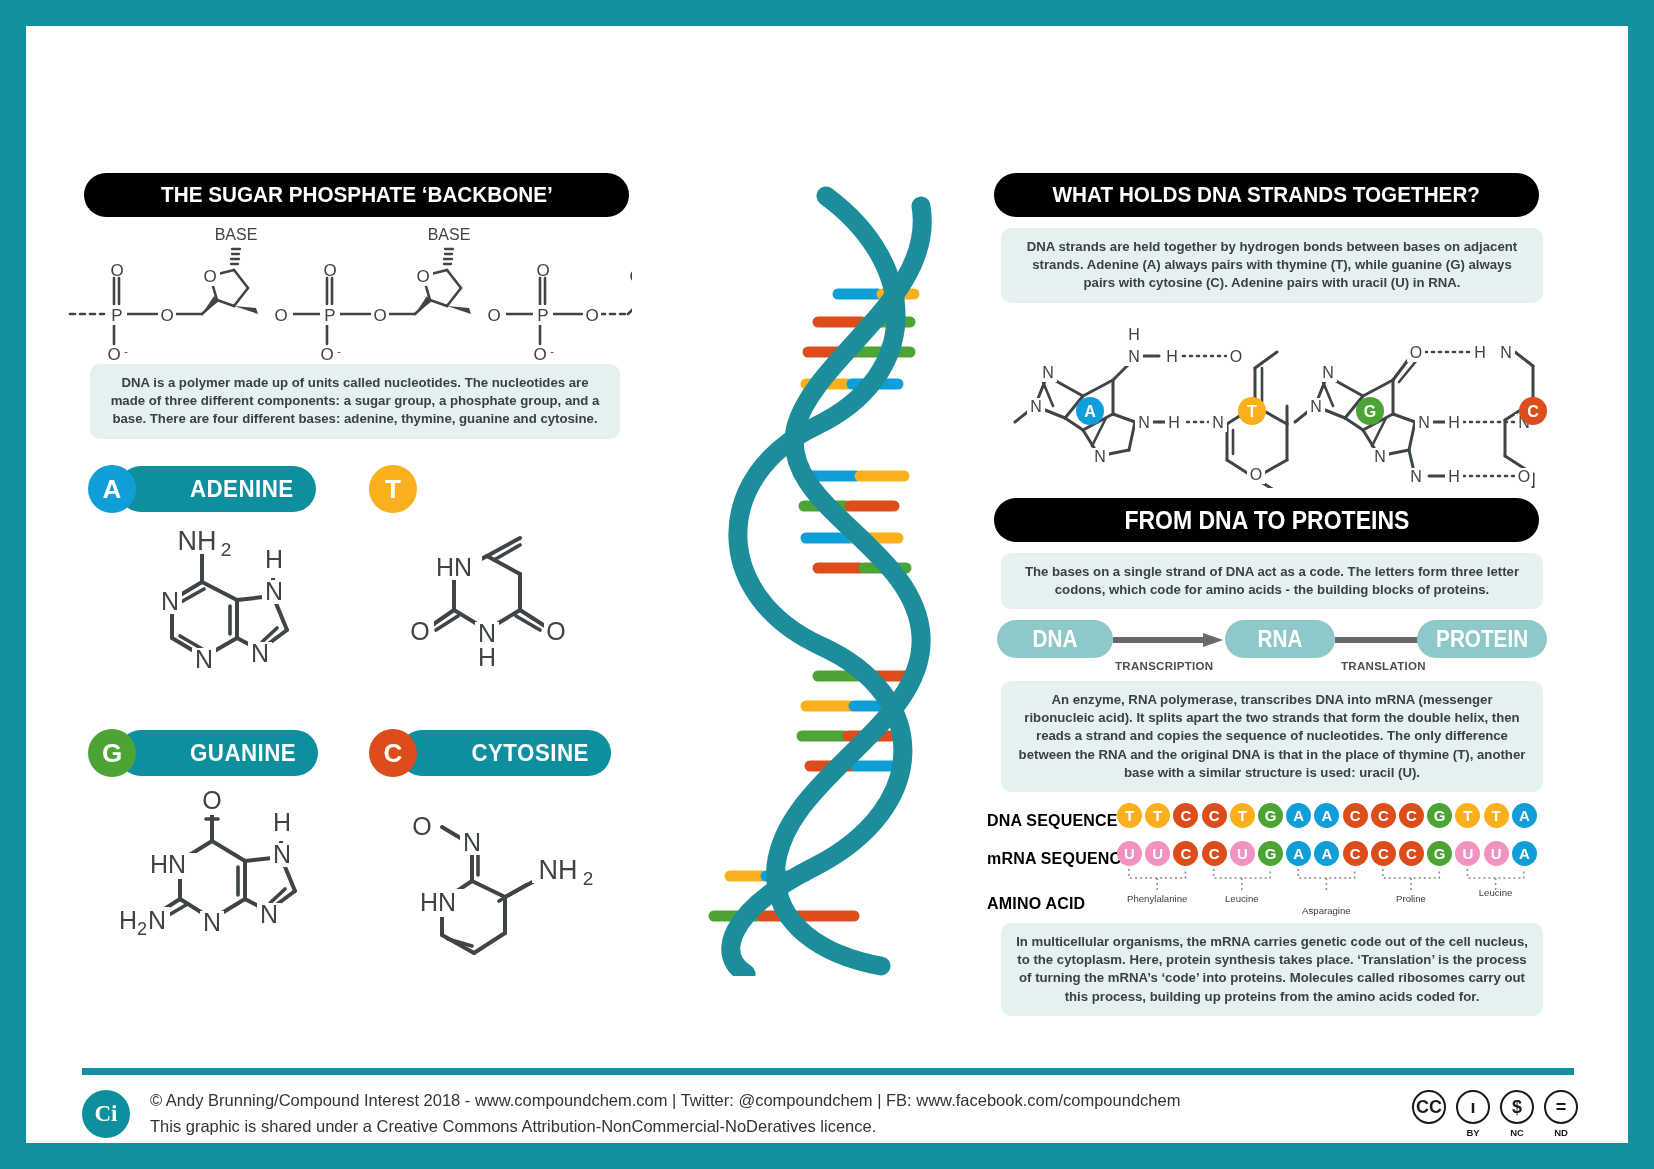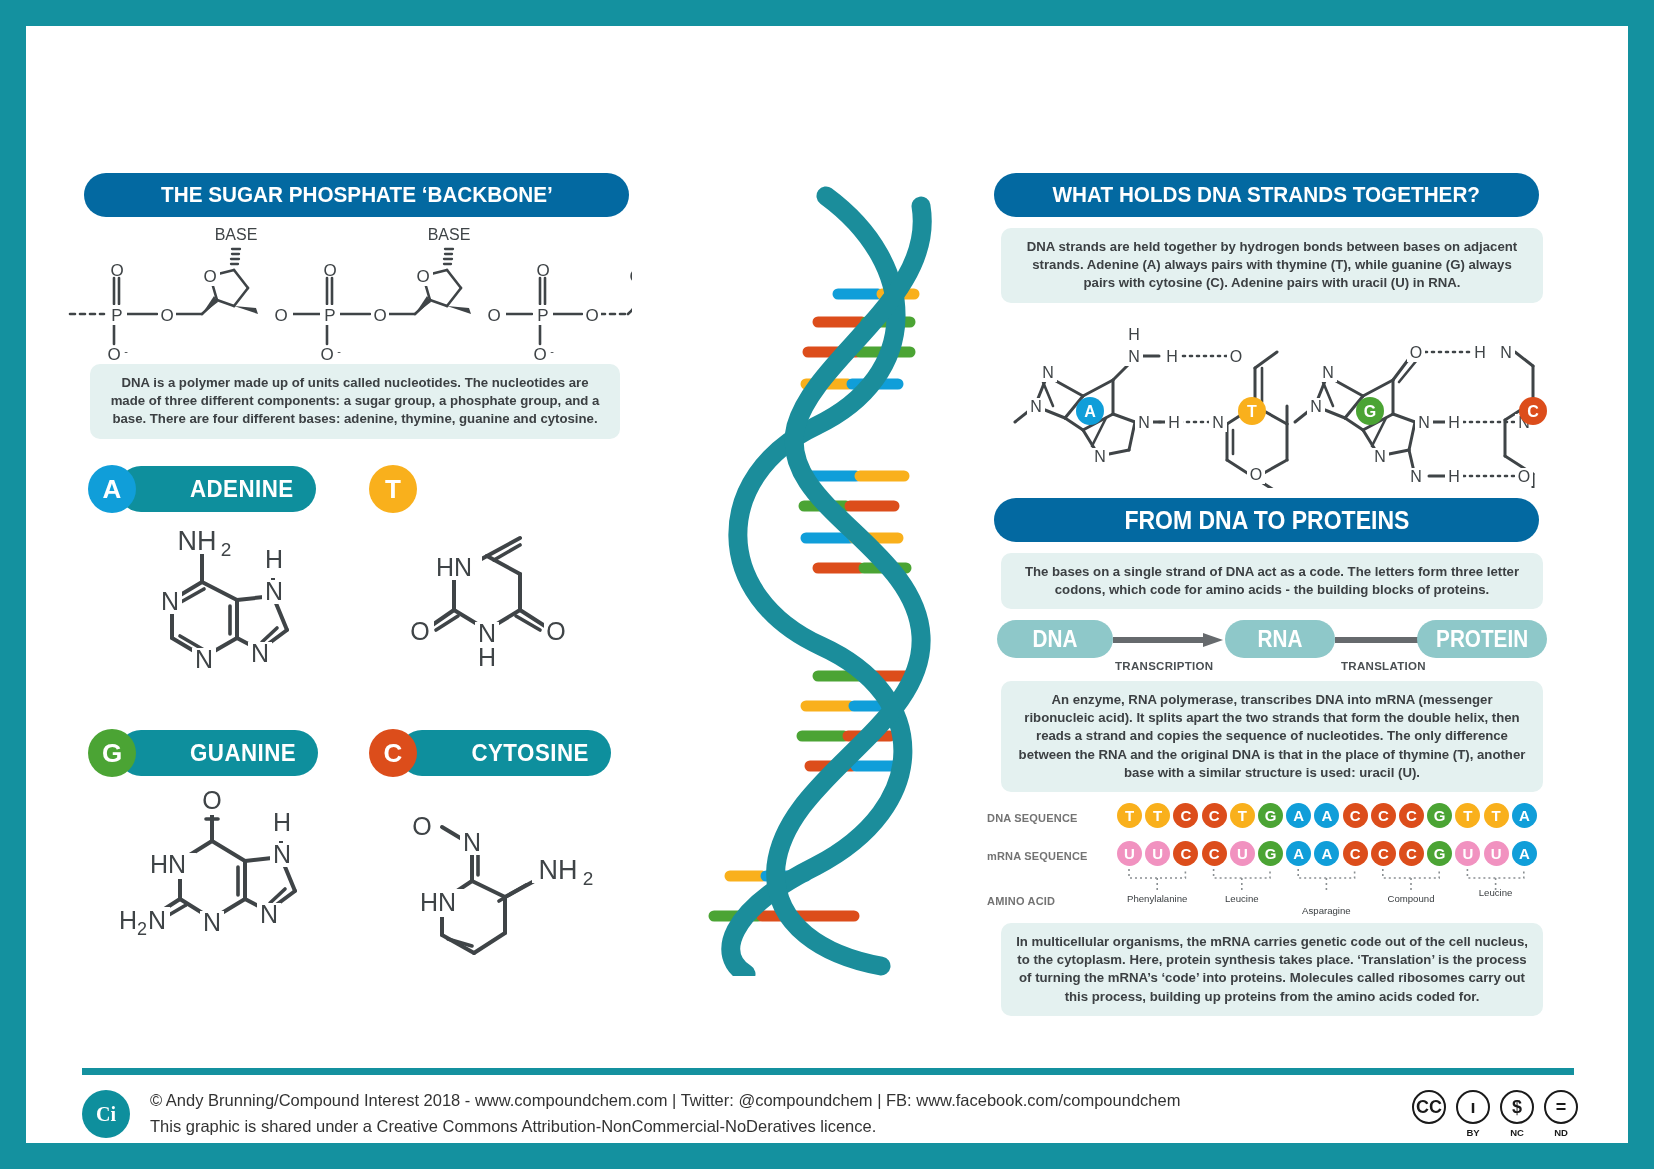"THE SUGAR PHOSPHATE ‘BACKBONE’" .pill { background: #0369a1 -> #000000 }
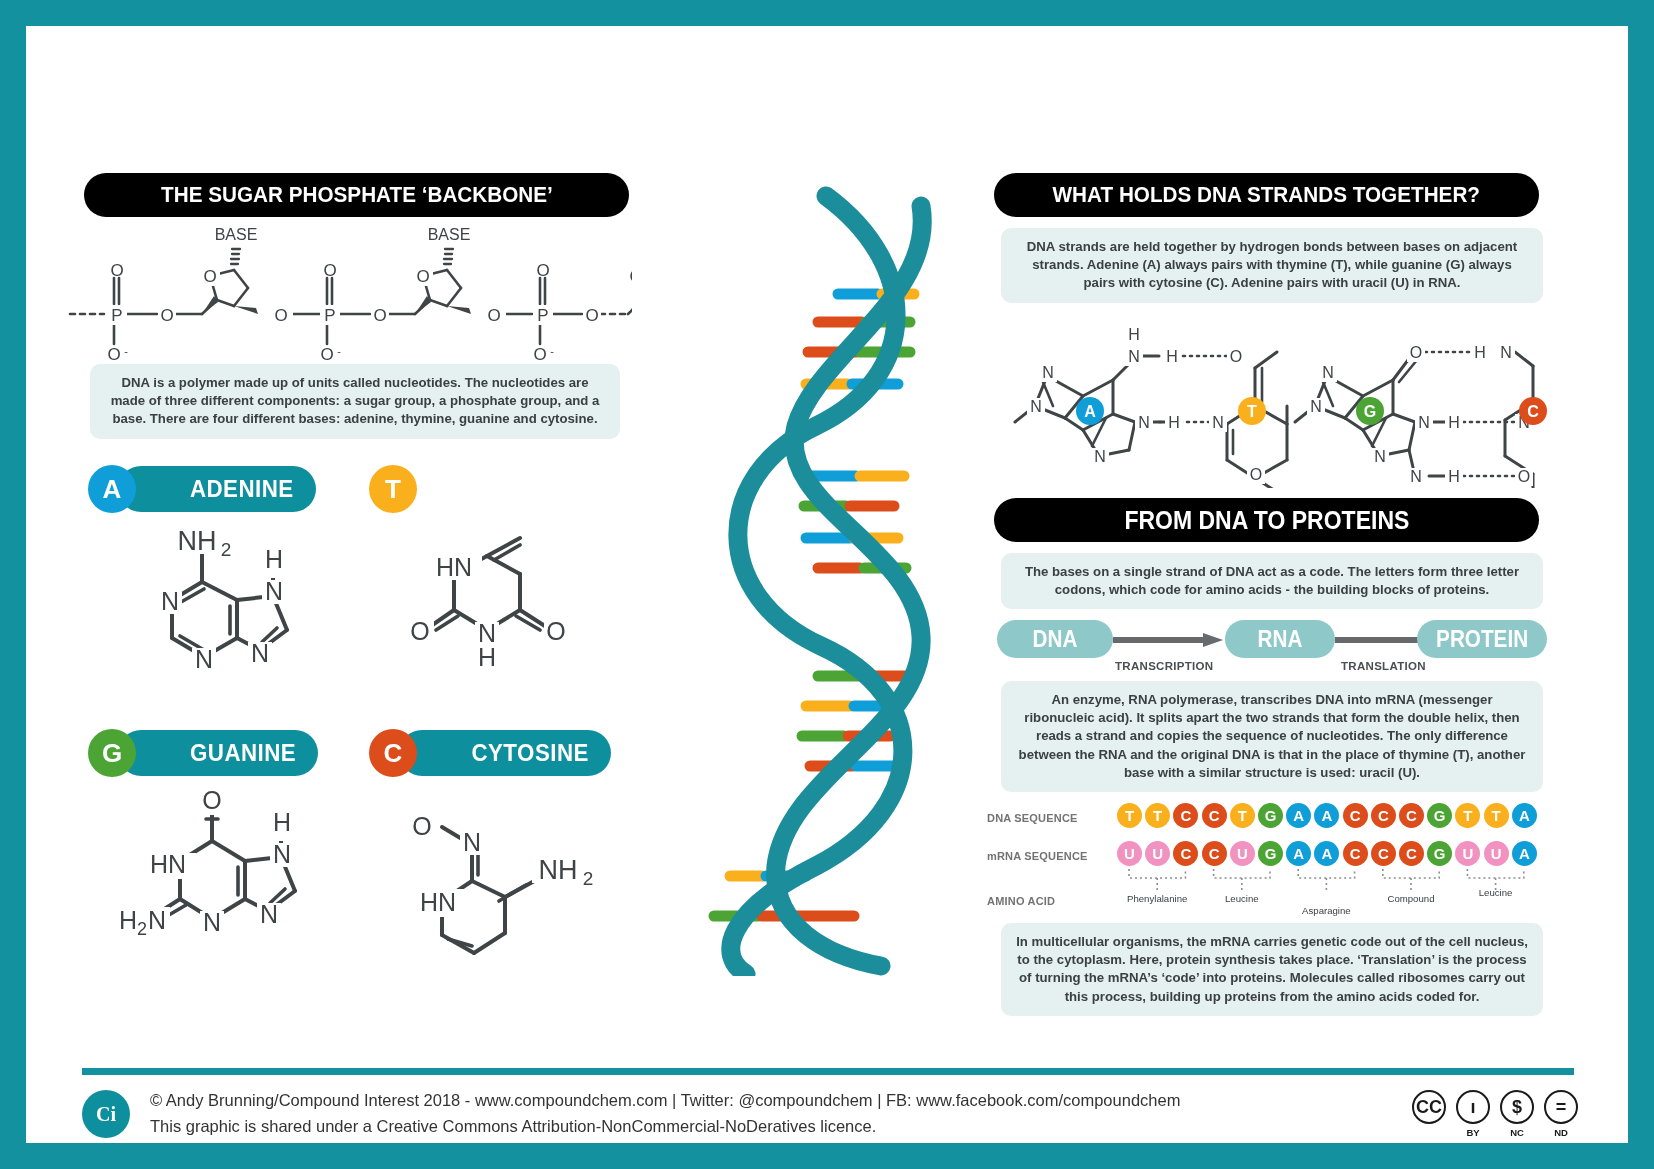"DNA SEQUENCE" .seqlabel { color: #737373 -> #000000; font-size: 11px -> 16px }
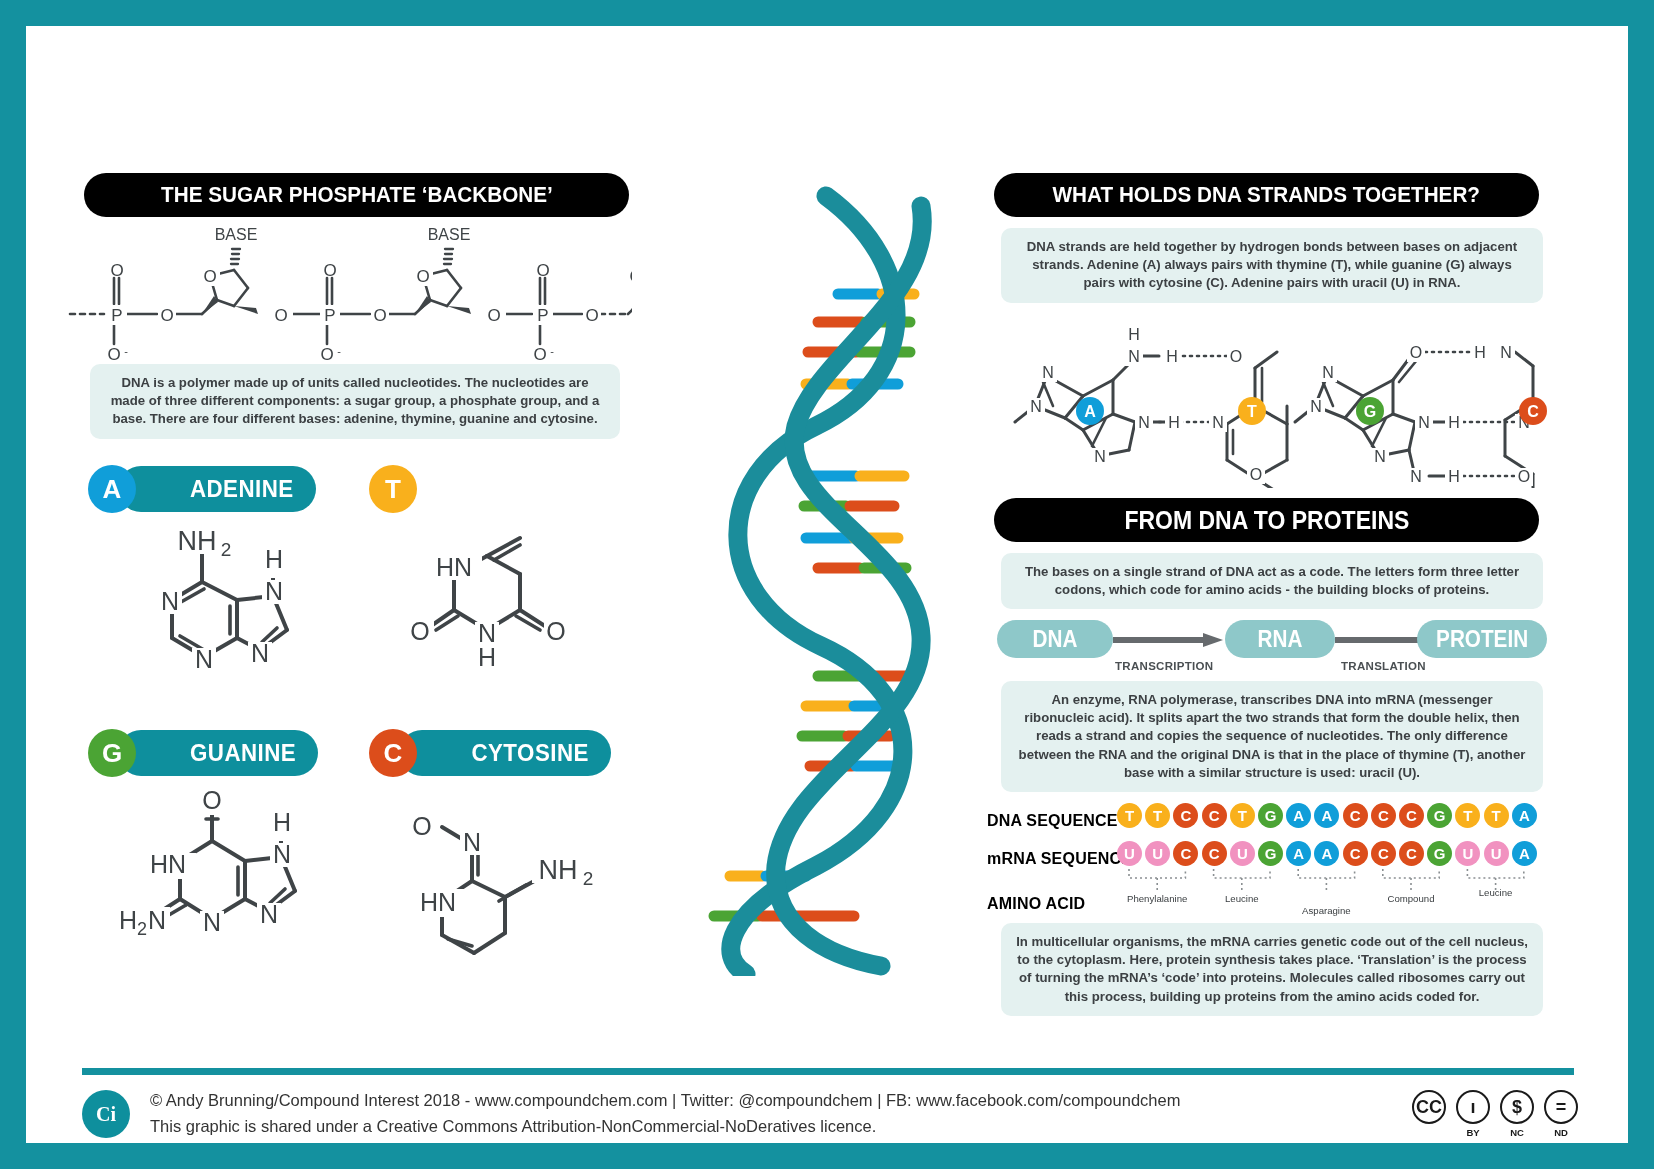"Compound" div.aalabel { text: Compound -> Proline }
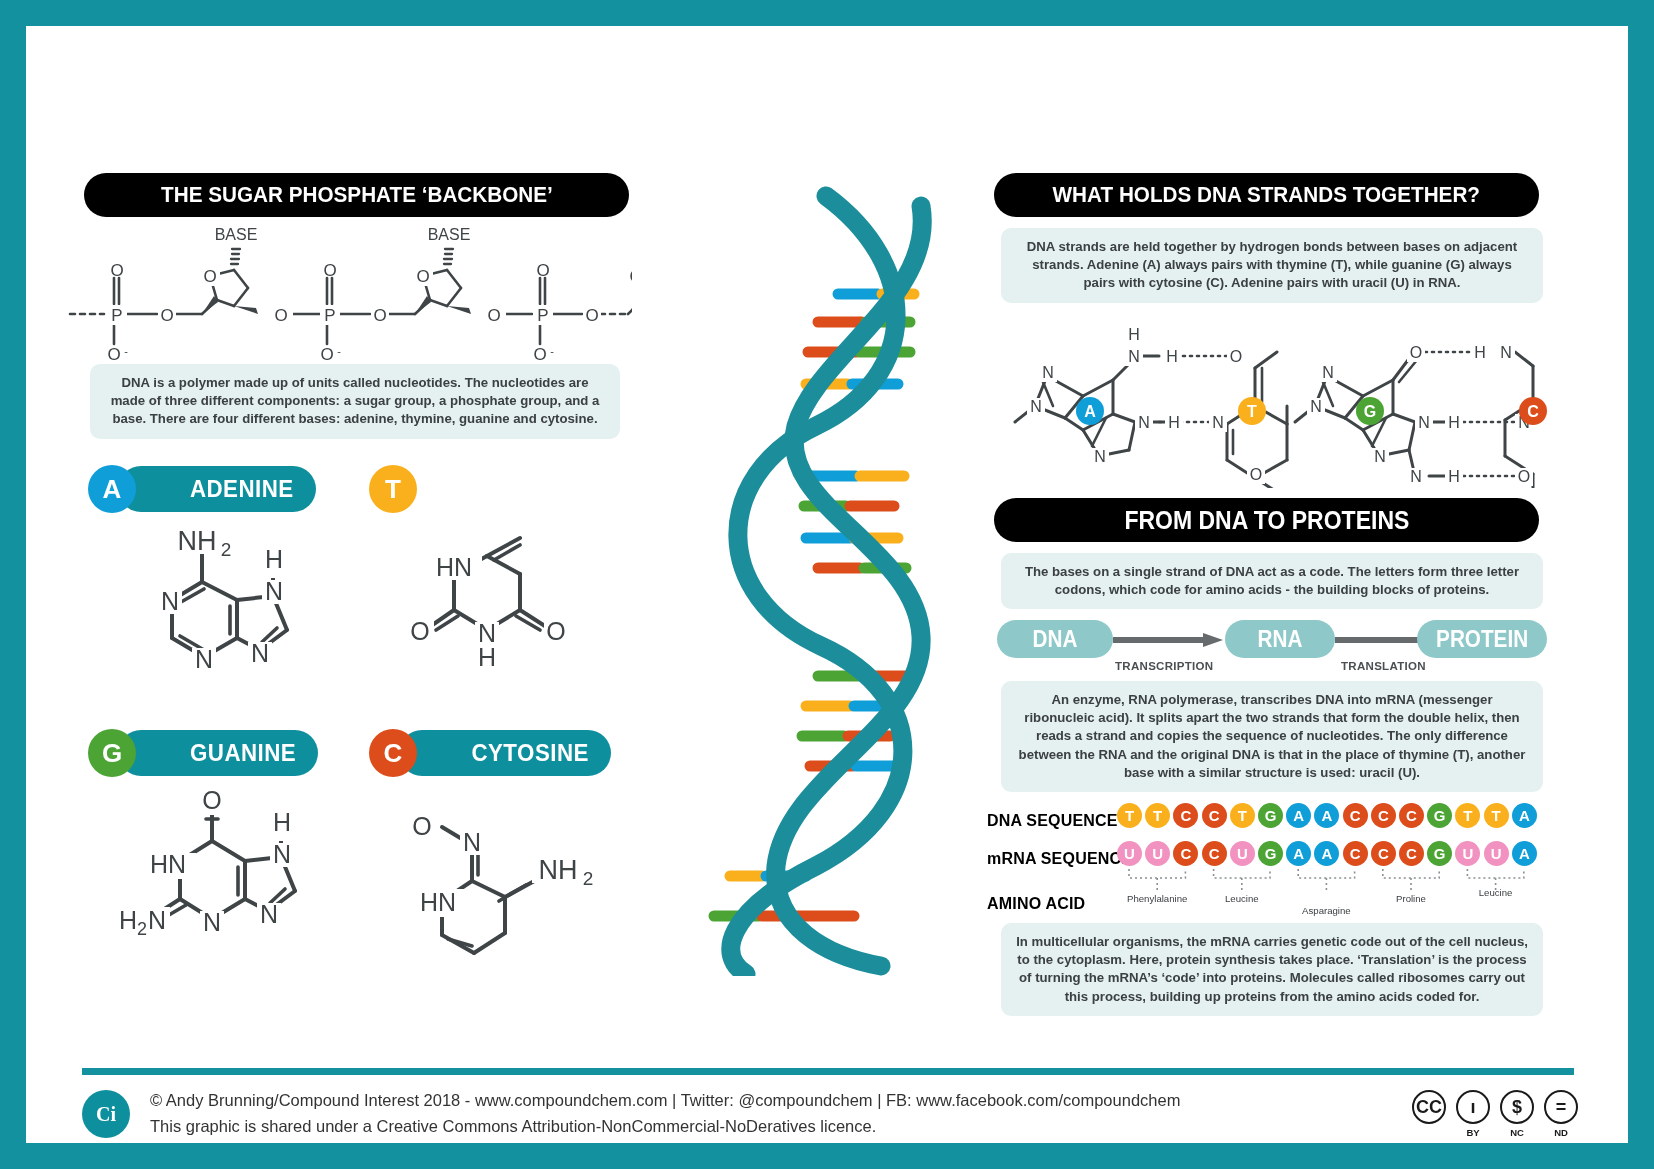"Ci" #ci-logo { font-size: 20px -> 23px }
